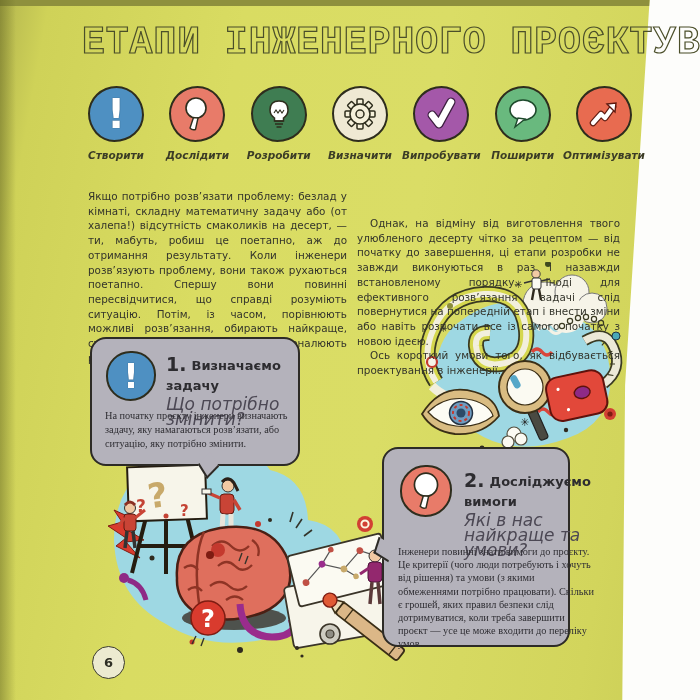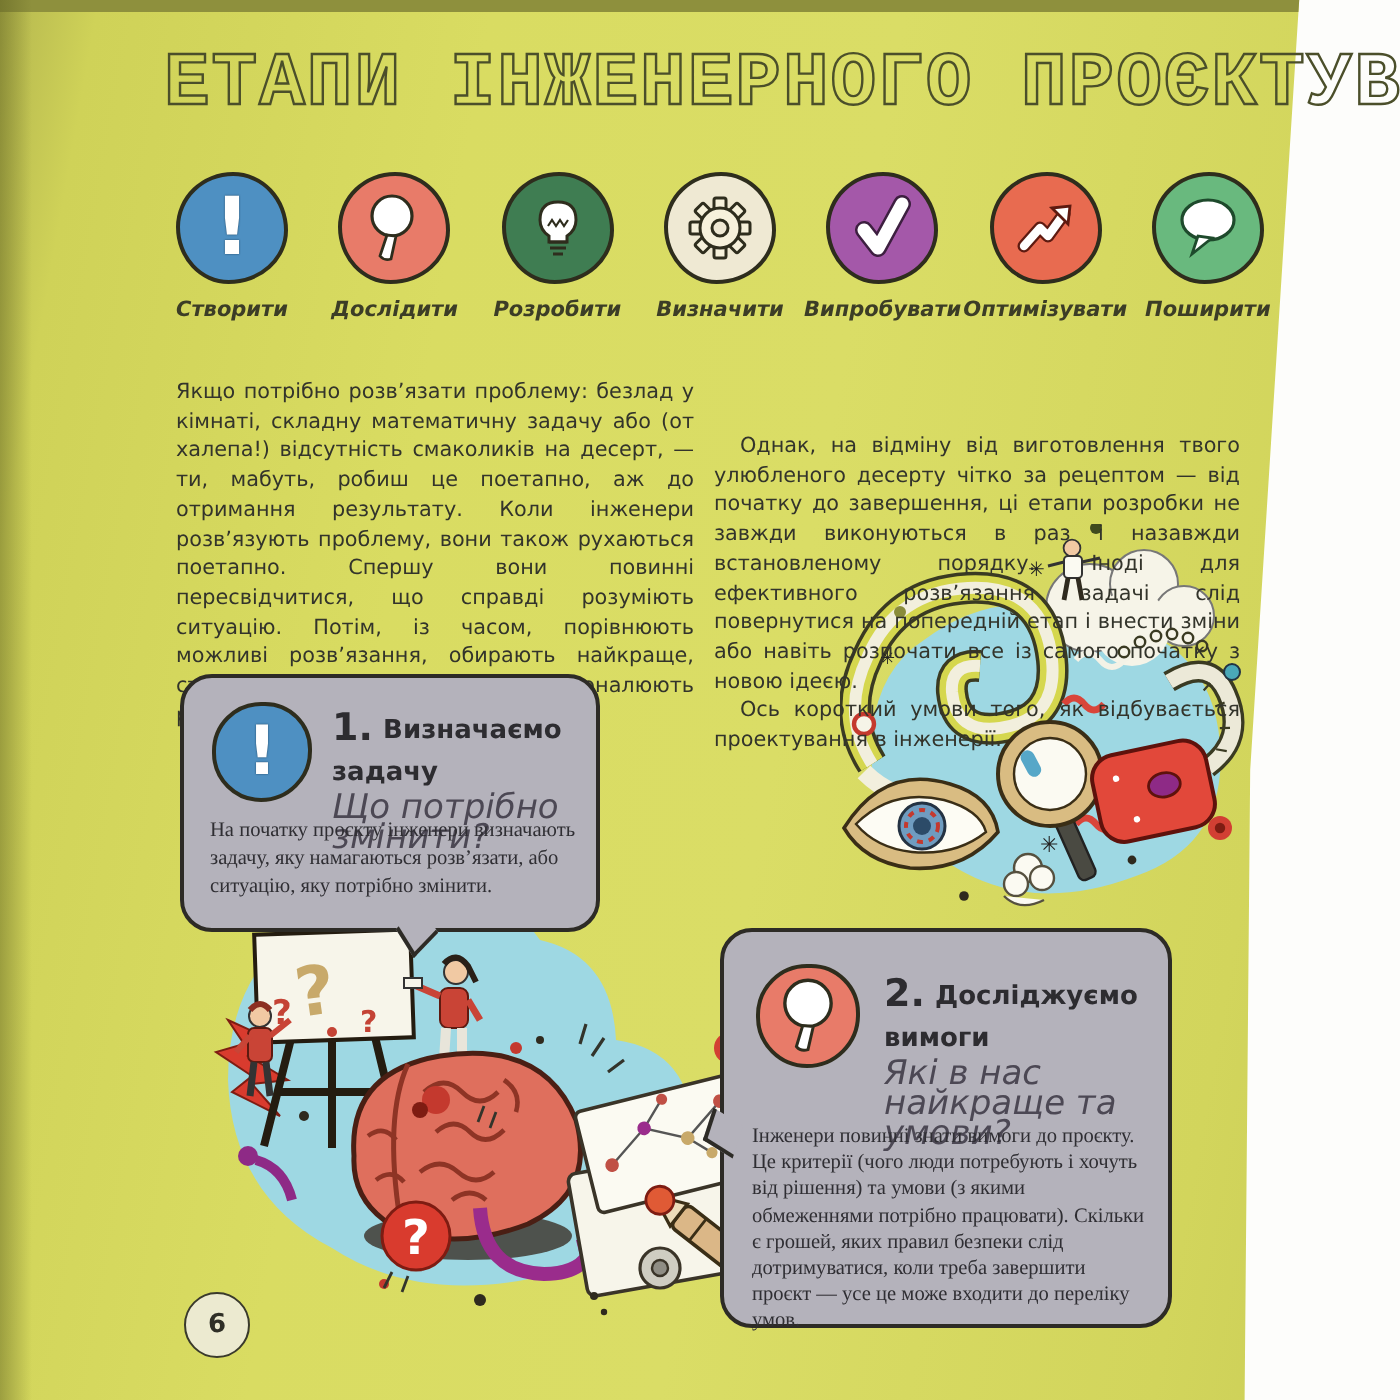"Оптимізувати" div.stage { order: before "Поширити" -> after "Поширити" }
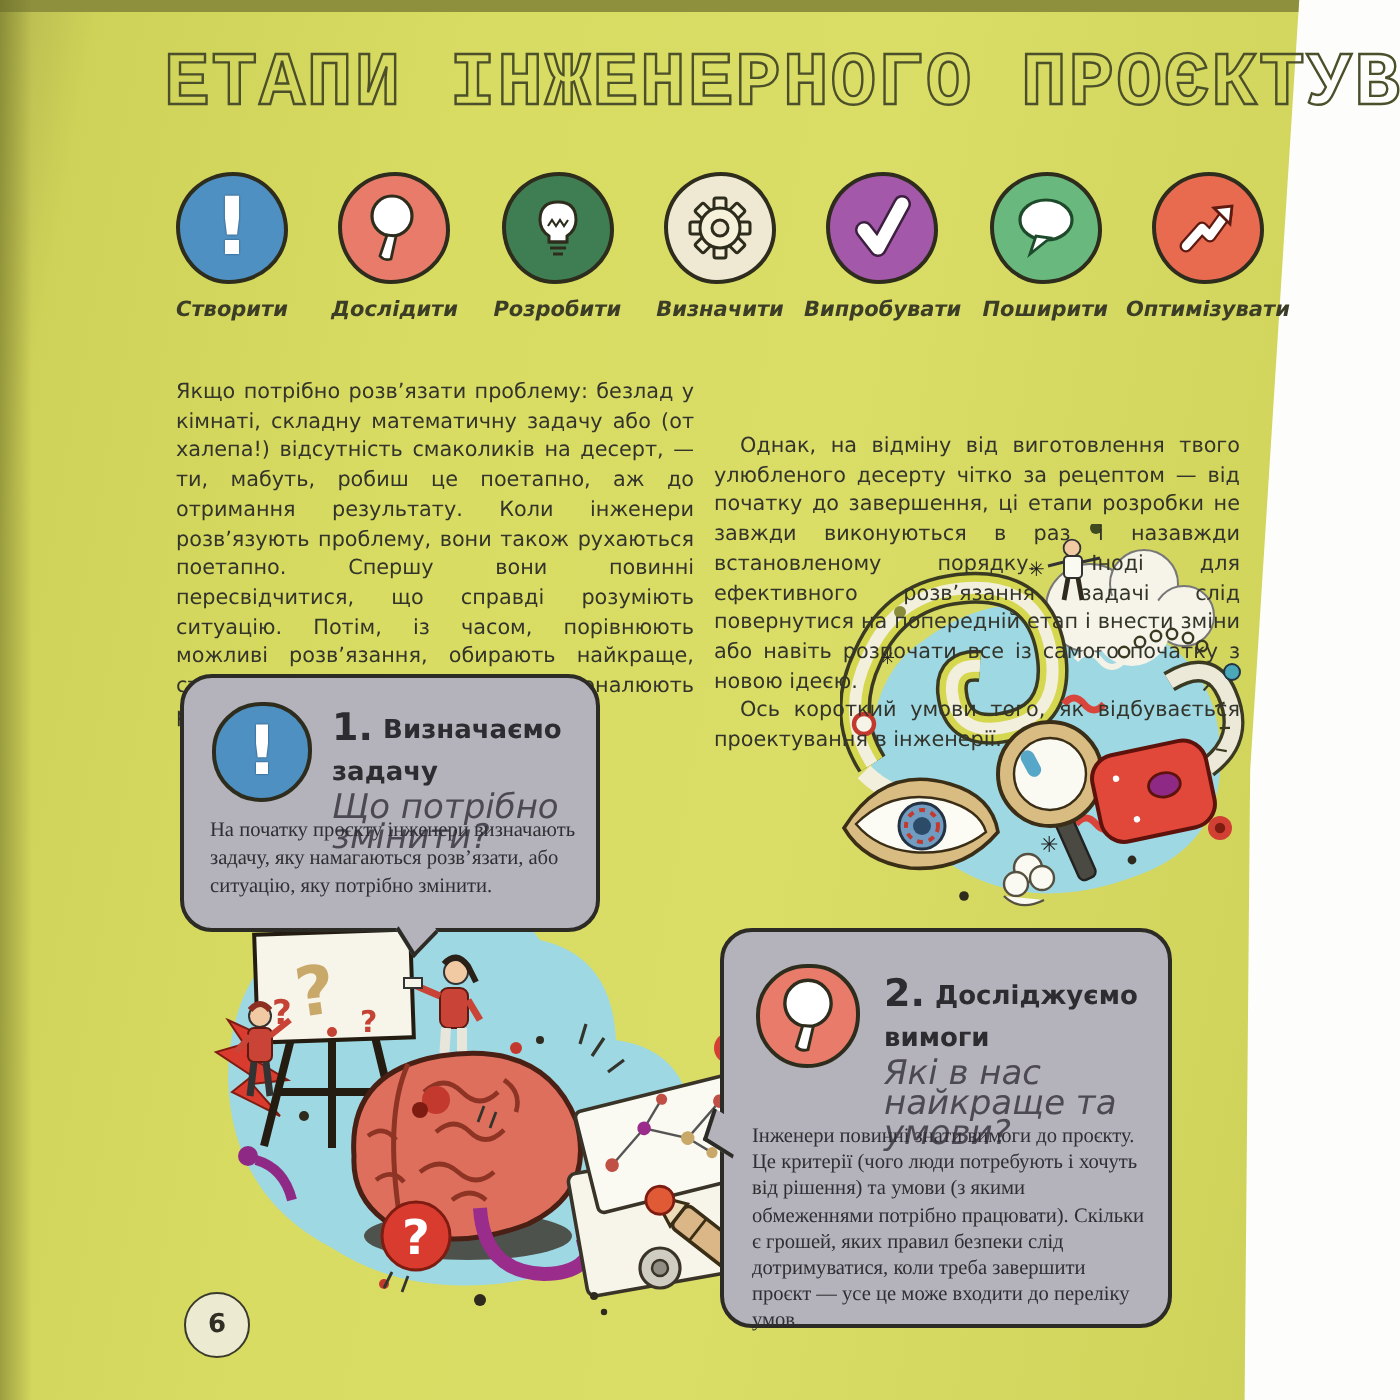"2. Досліджуємо вимоги" .box2 { left: 360px -> 382px; margin-top: 17px -> none; width: 226px -> 188px }
